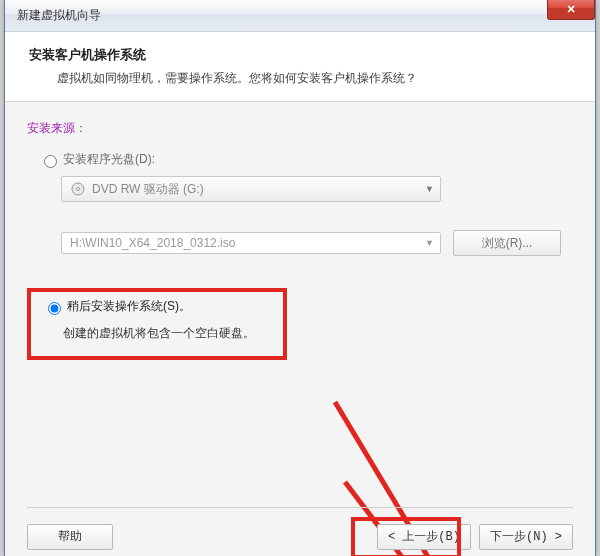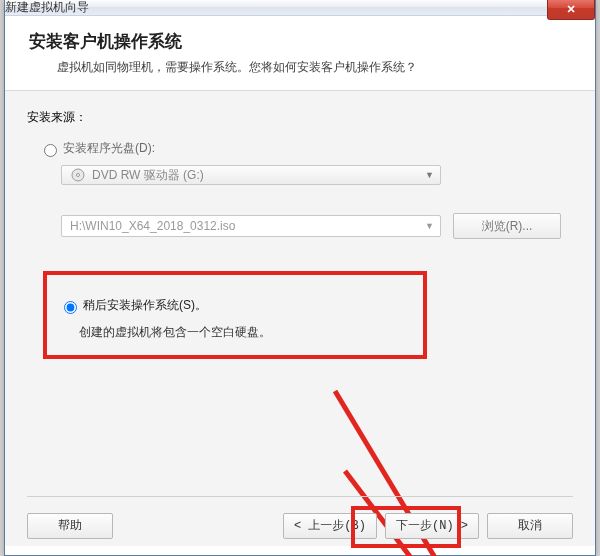"新建虚拟机向导" .titlebar { height: 16px -> 32px; padding: 0 0 -> 0 12px }
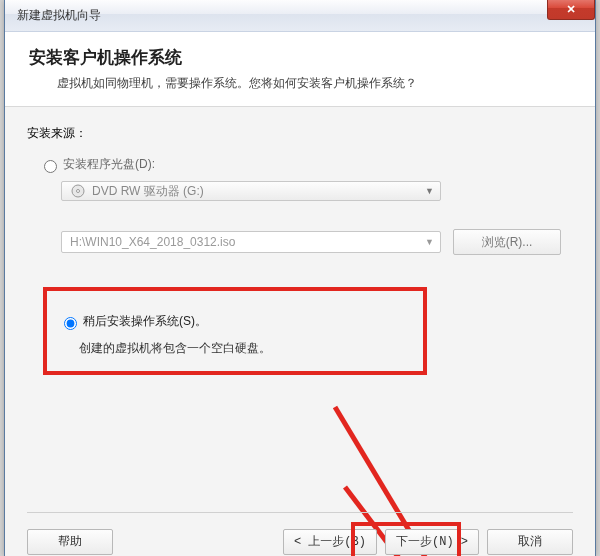"安装客户机操作系统" .header-title { font-size: 17px -> 13px }
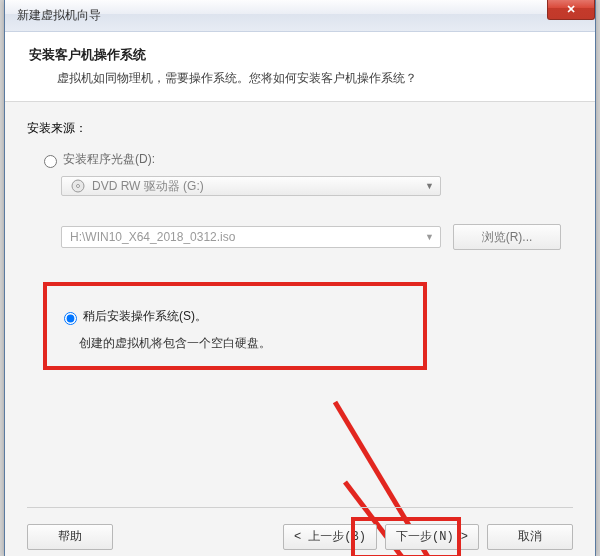"安装来源：" .section-label { color: #000000 -> #a21caf }
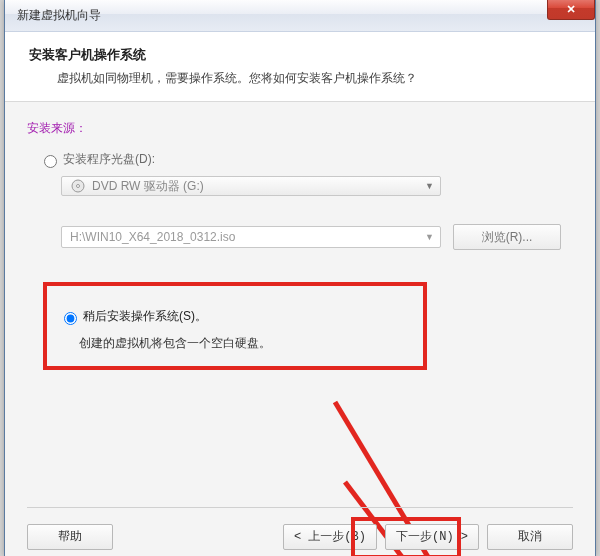"DVD RW 驱动器 (G:)" .dropdown { height: 20px -> 26px }
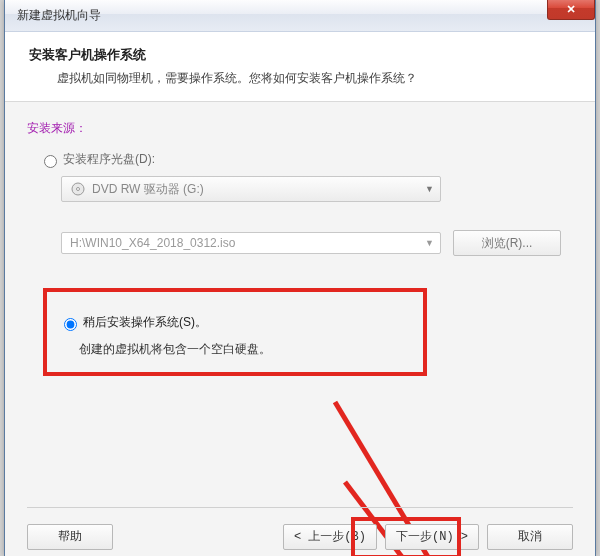"稍后安装操作系统(S)。" .highlight-box { margin: 32px 0 0 16px -> 32px 0 0 0; padding: 16px 18px 14px 10px -> 0 18px 14px 10px; width: 384px -> 260px }
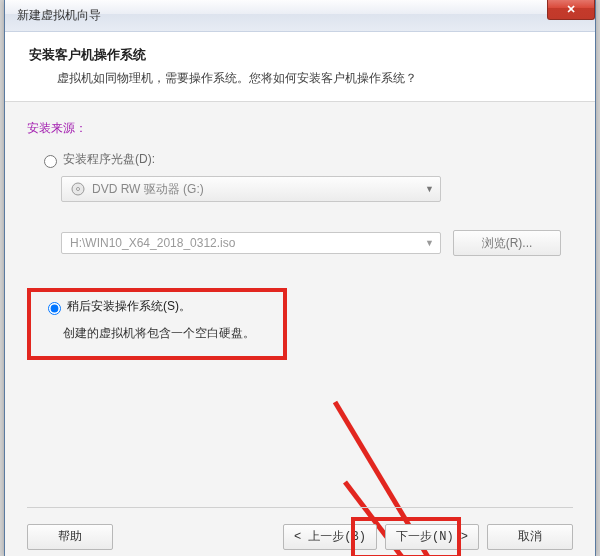"取消" div.btn { html: <div> <span>取消</span> </div> -> none }
